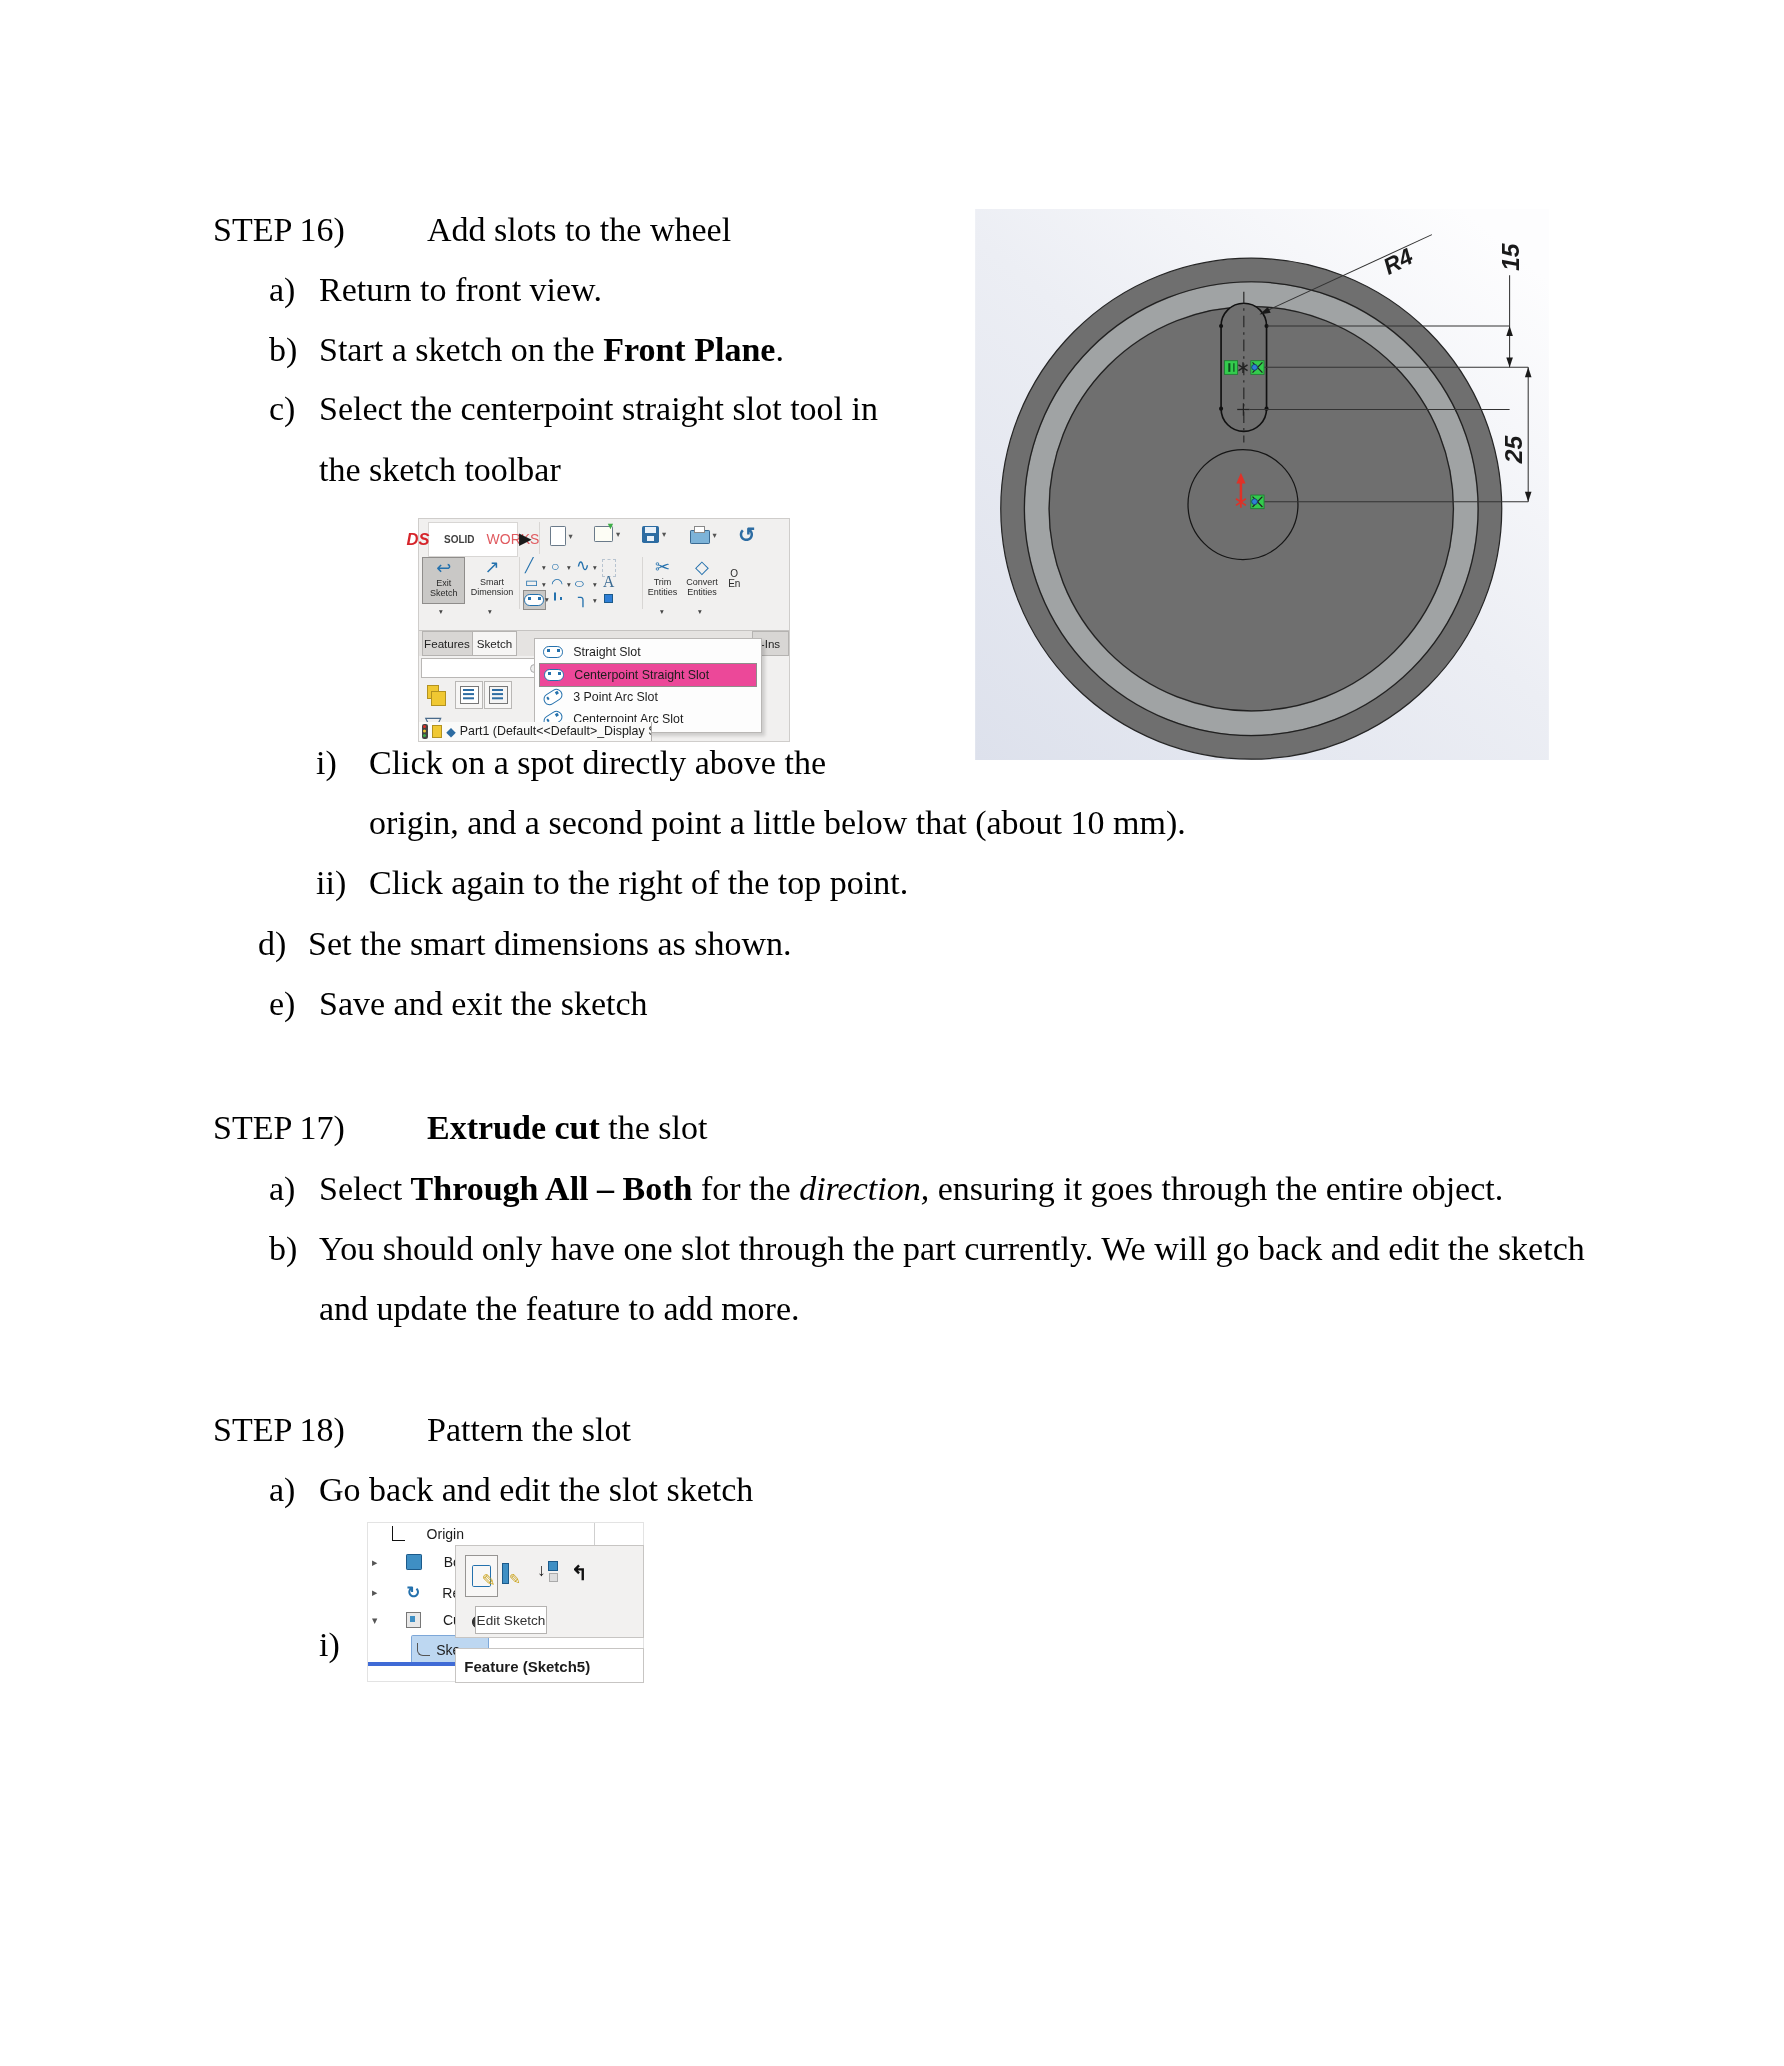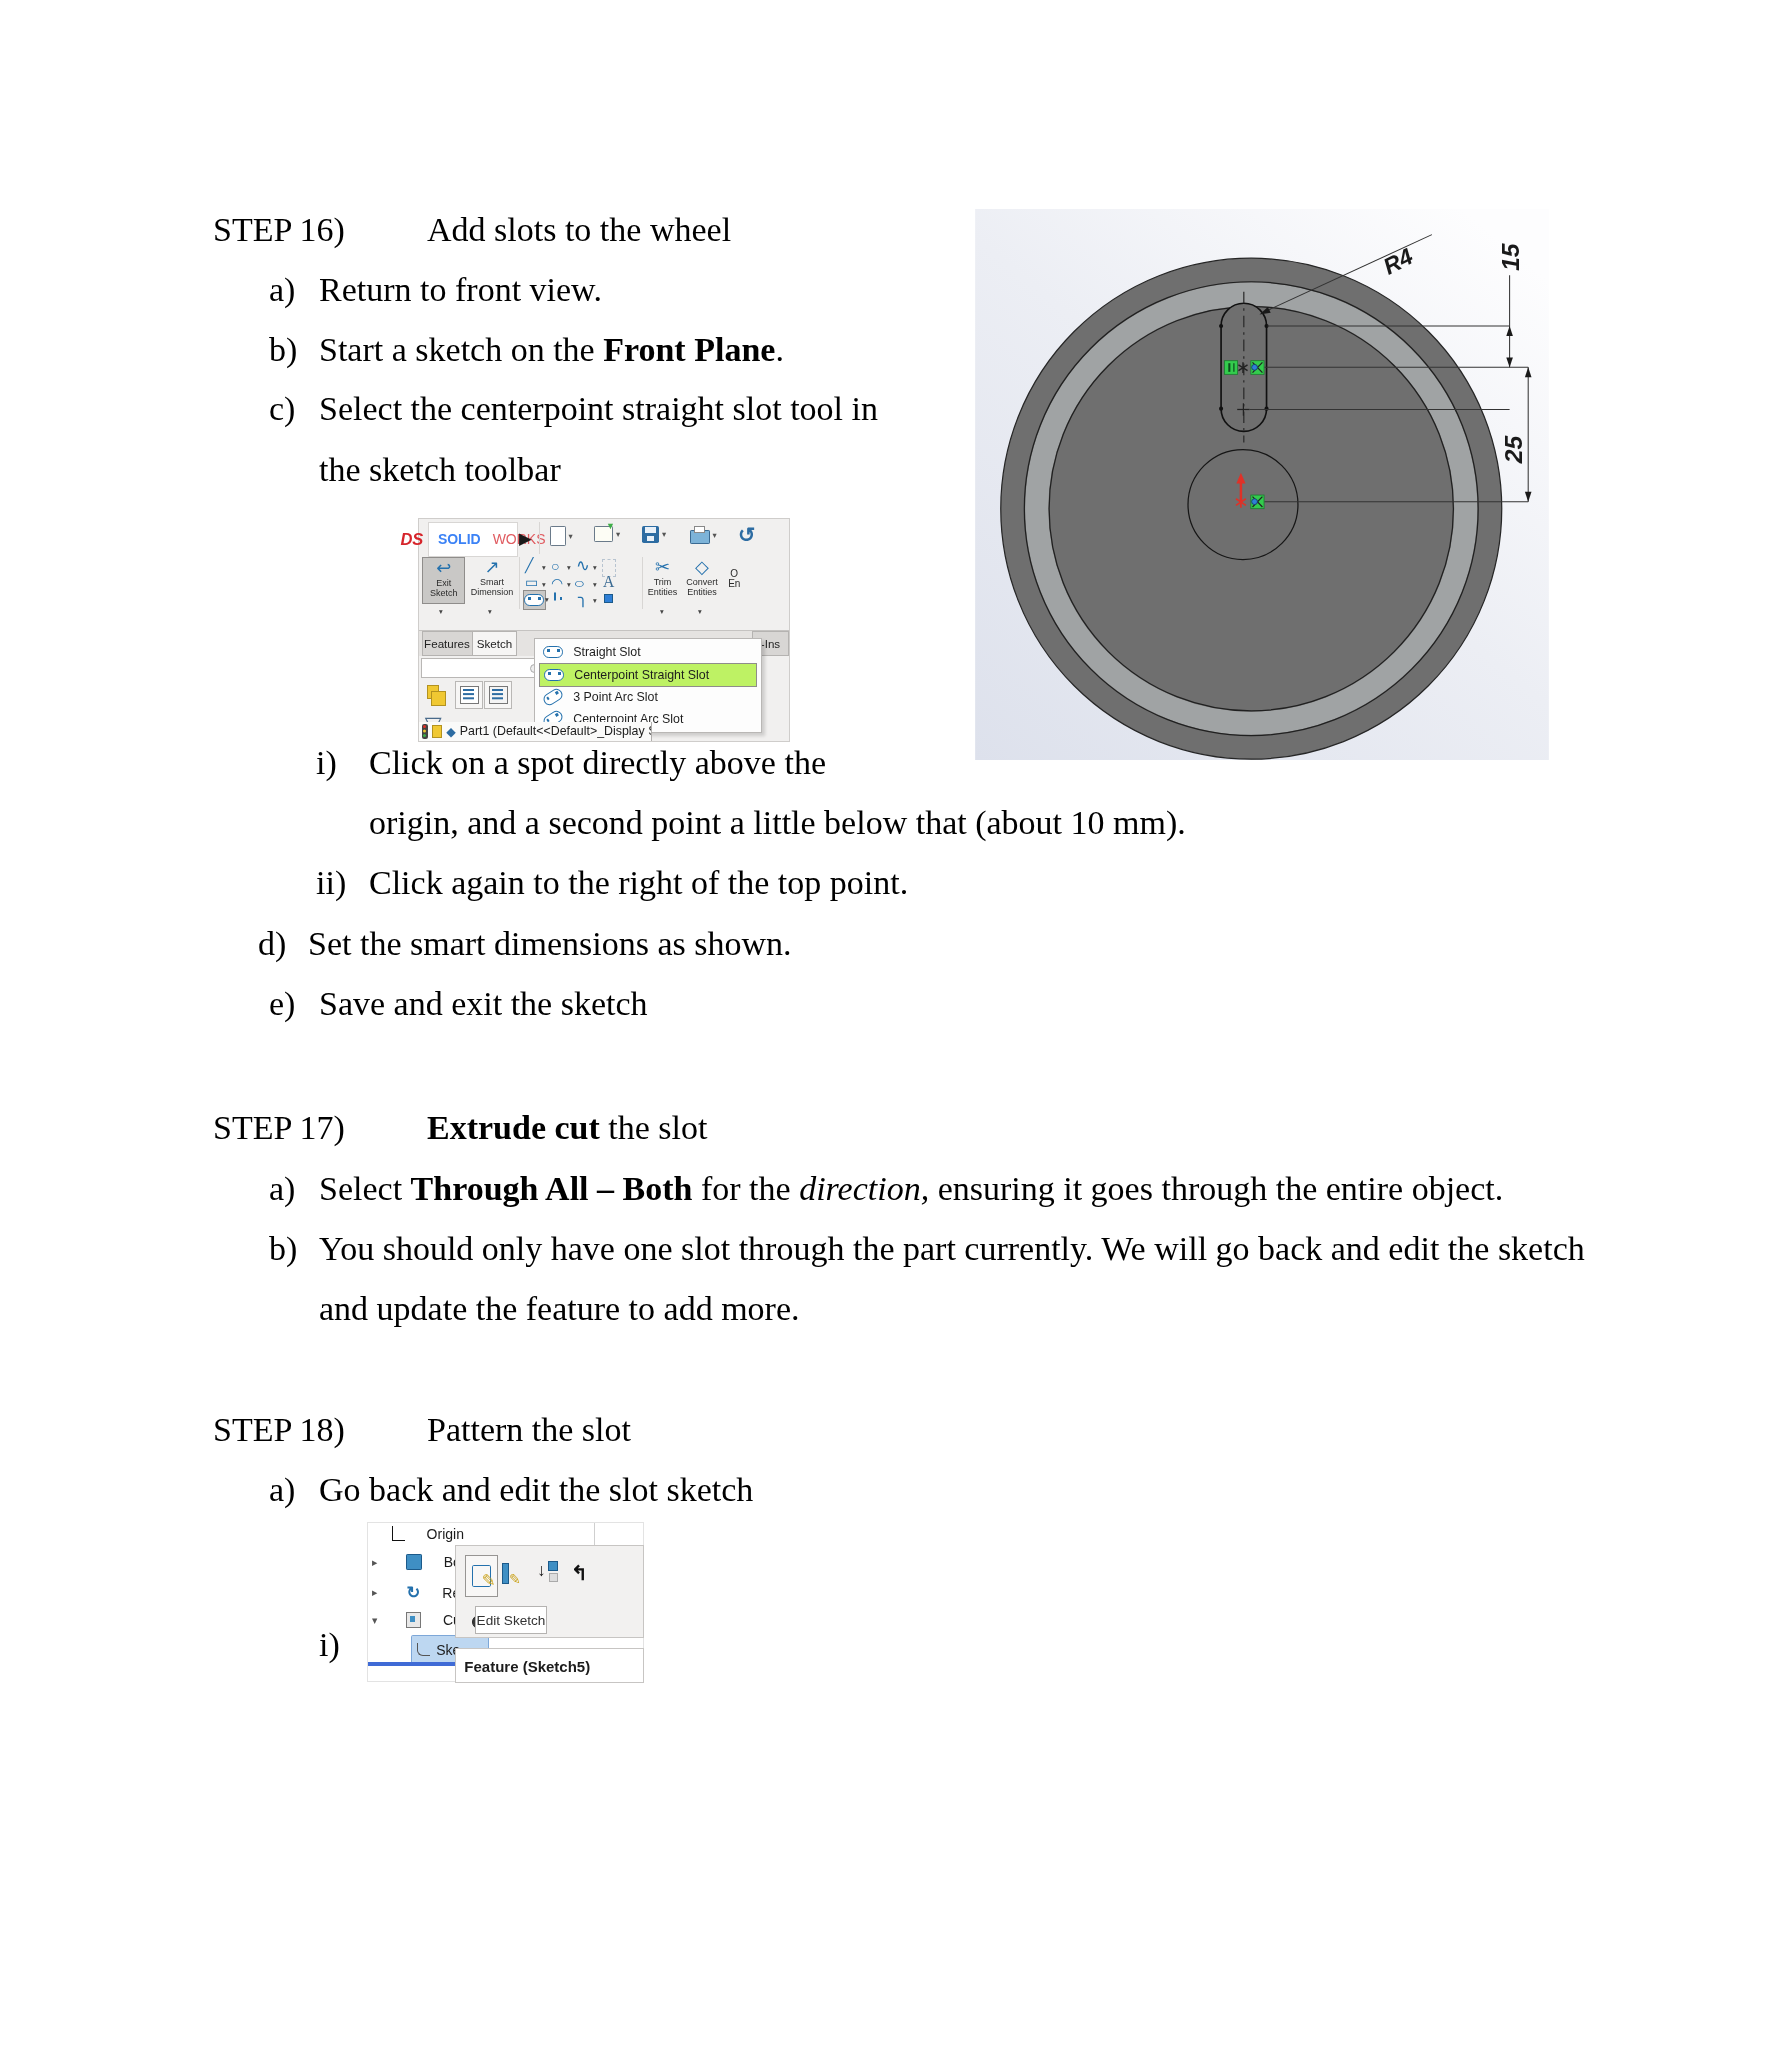"SOLID" .lg-solid { color: #3b82f6 -> #404040; font-size: 14px -> 10px }
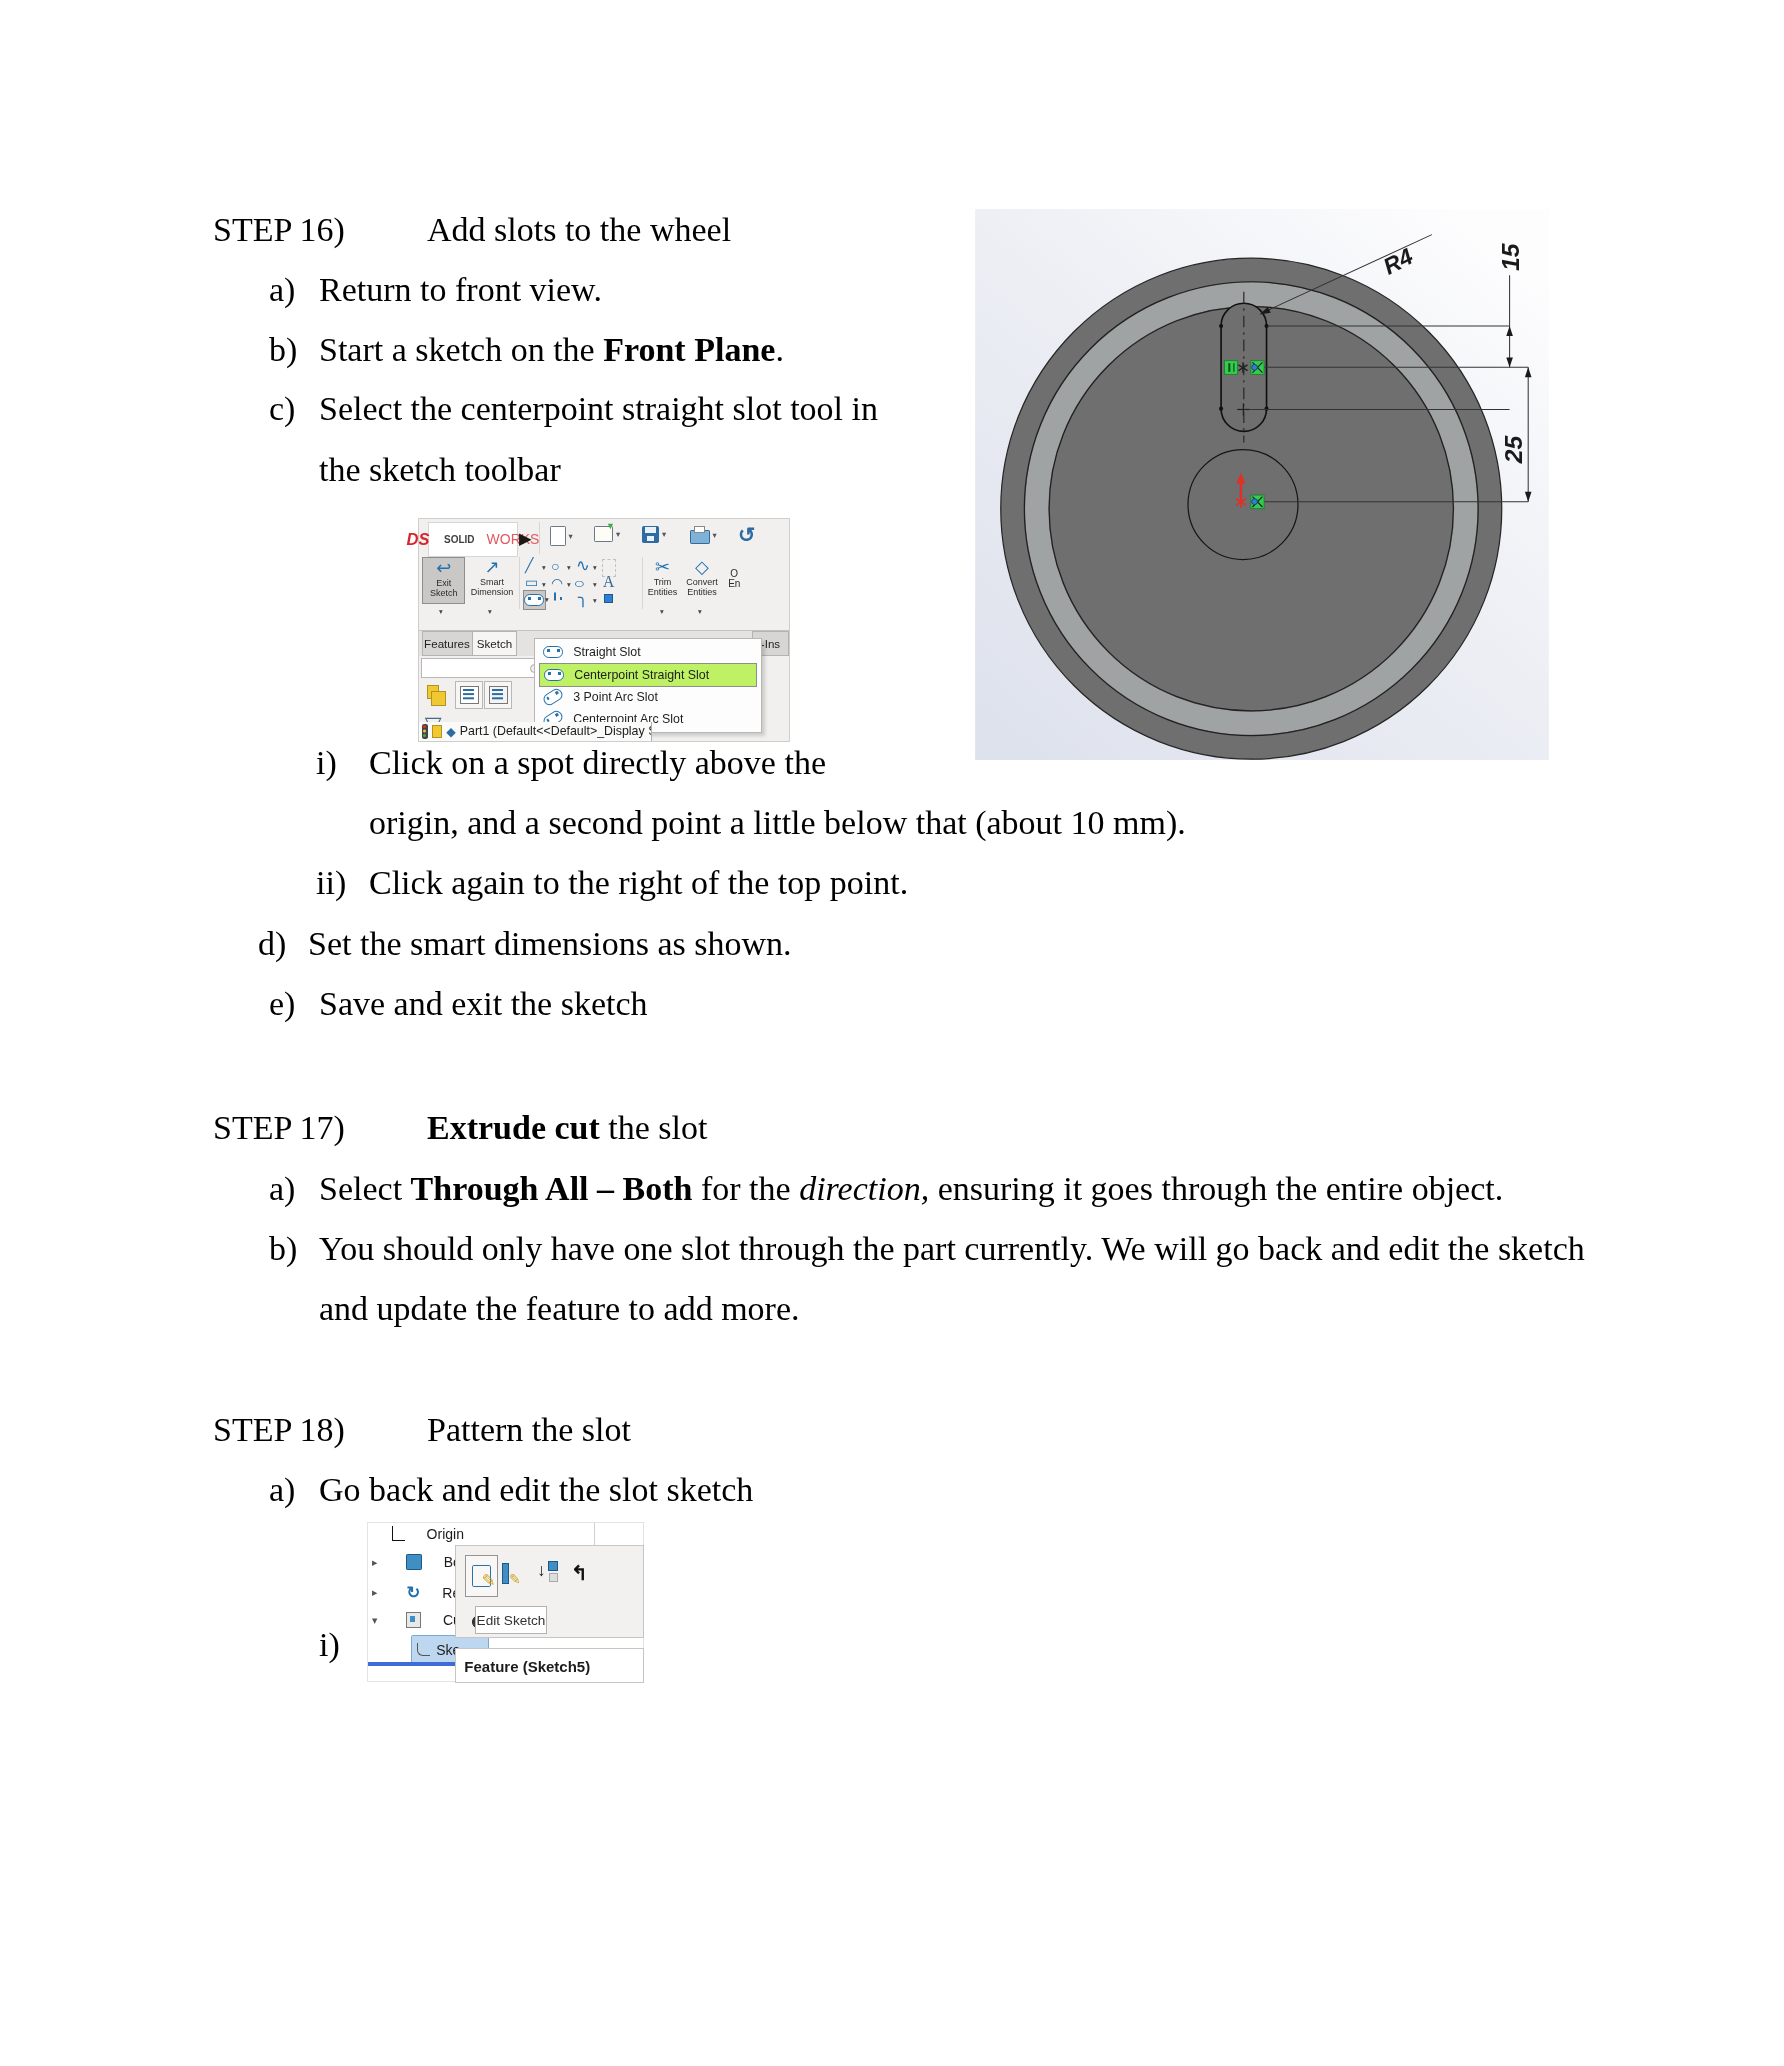"Centerpoint Straight Slot" .mi.sel { background: #bef264 -> #ec4899 }
